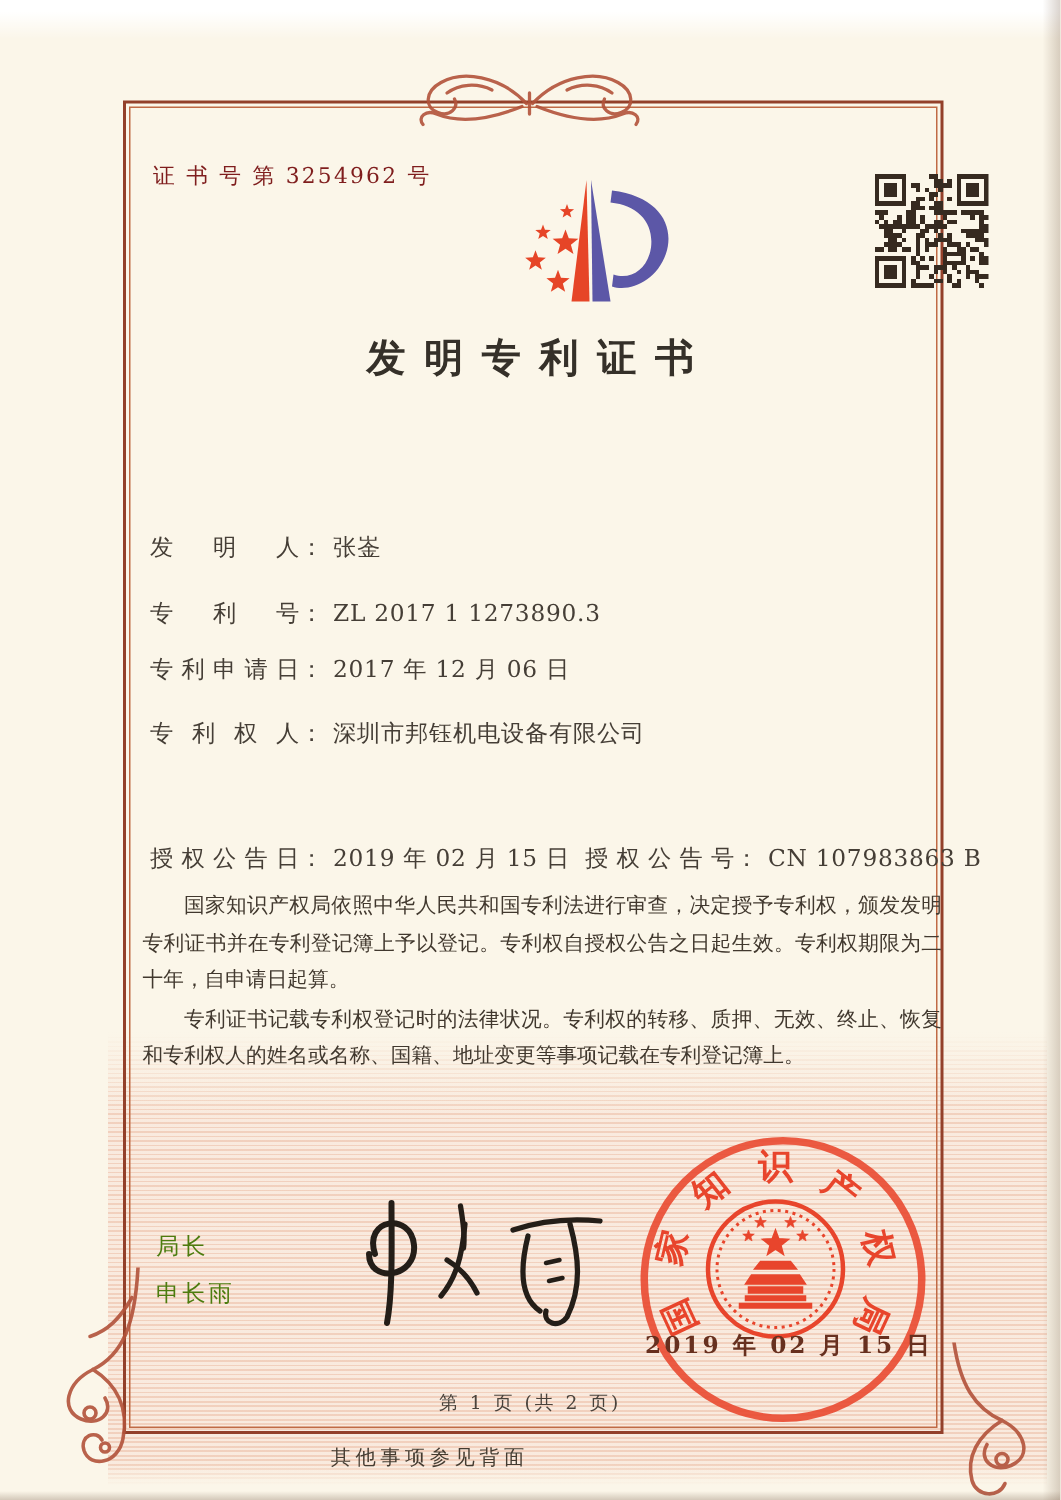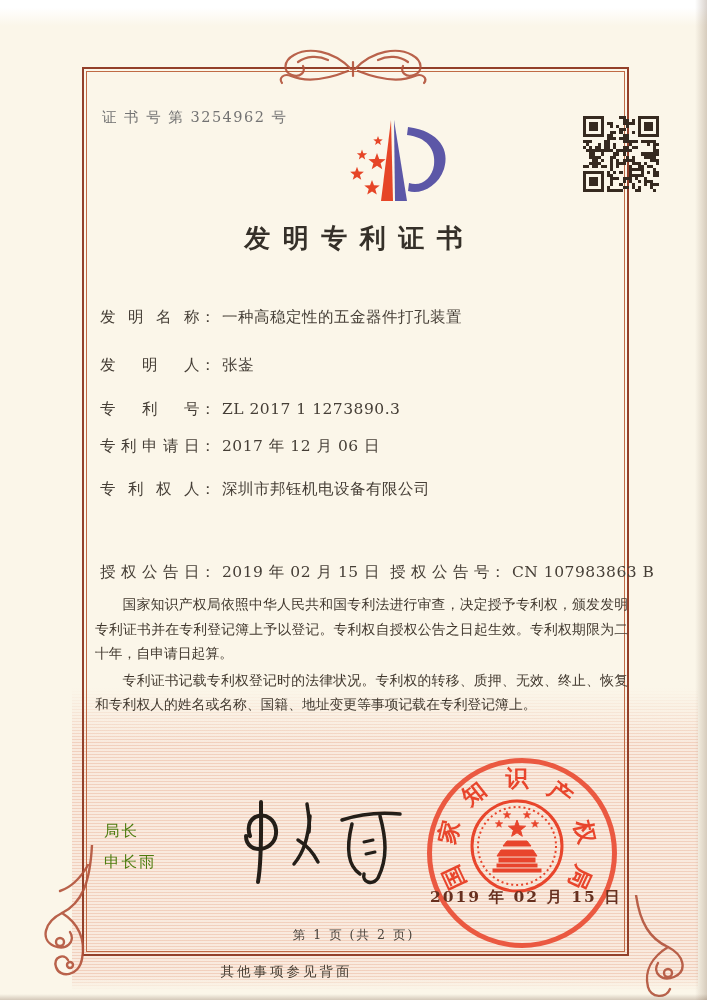"证 书 号 第 3254962" .cert-no { color: #737373 -> #7f1d1d }
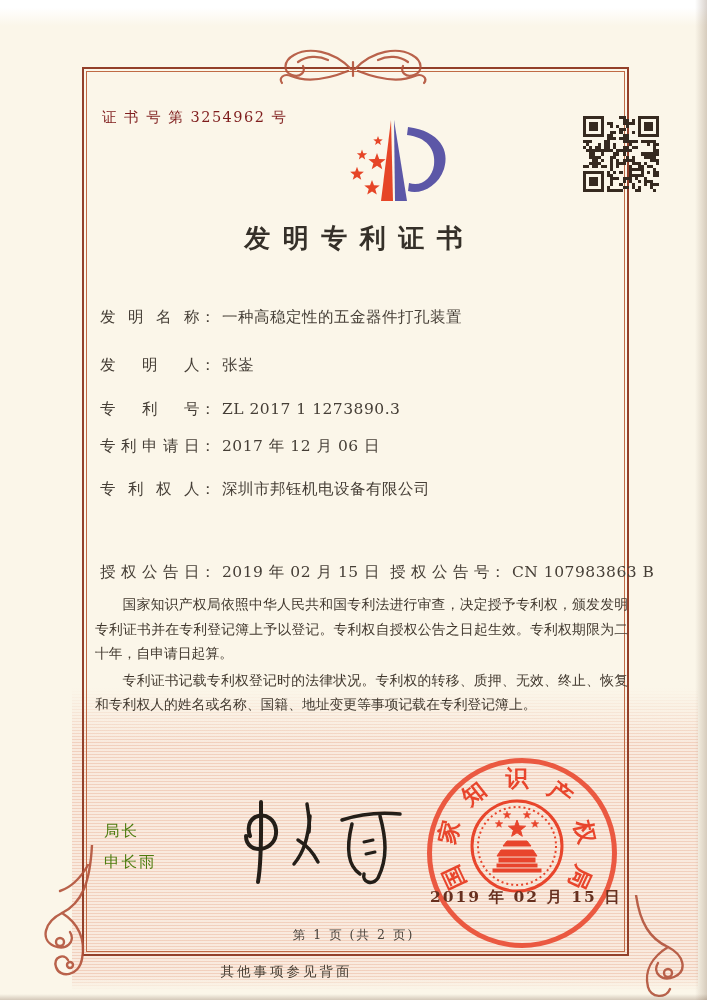"发明名称： 一种高稳定性的五金器件打孔装置" div.row { html: <div> <span>发明名称</span><span>：</span><span>一种高稳定性的五金器件打孔装置</span> </div> -> none }
